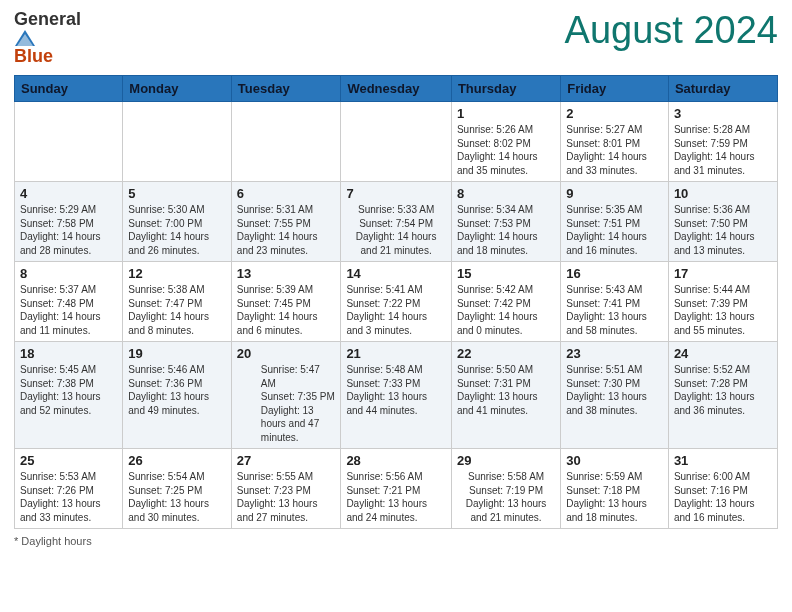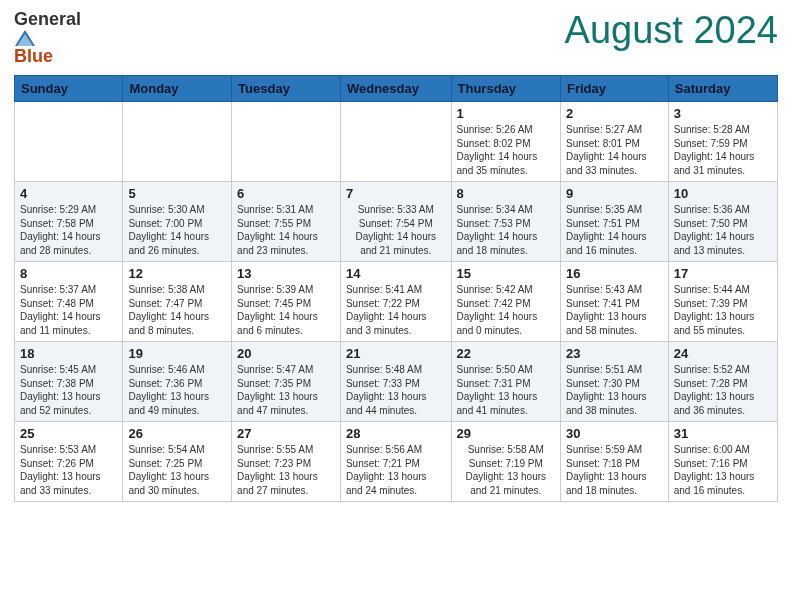"Sunrise: 5:47 AM" div.day-info { margin-left: none -> 24px }
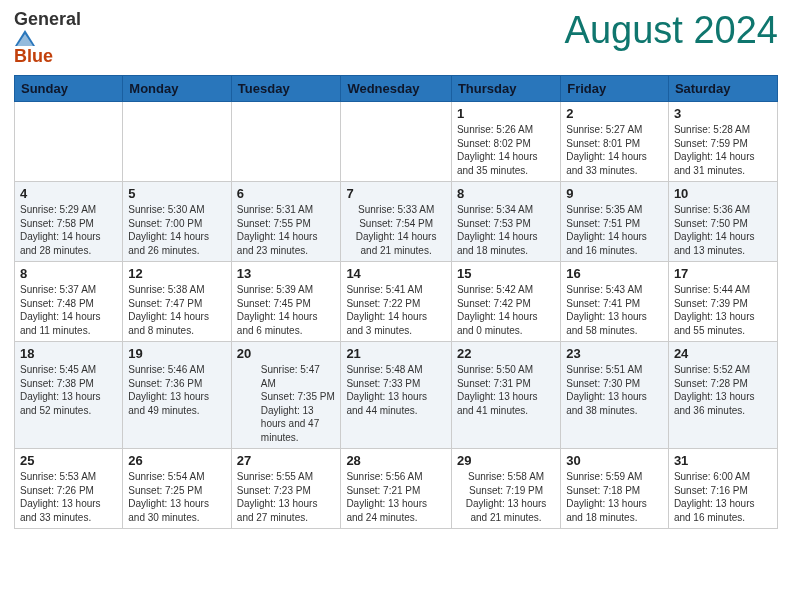"* Daylight hours" div.footer-note { html: none -> <div>* Daylight hours</div> }
